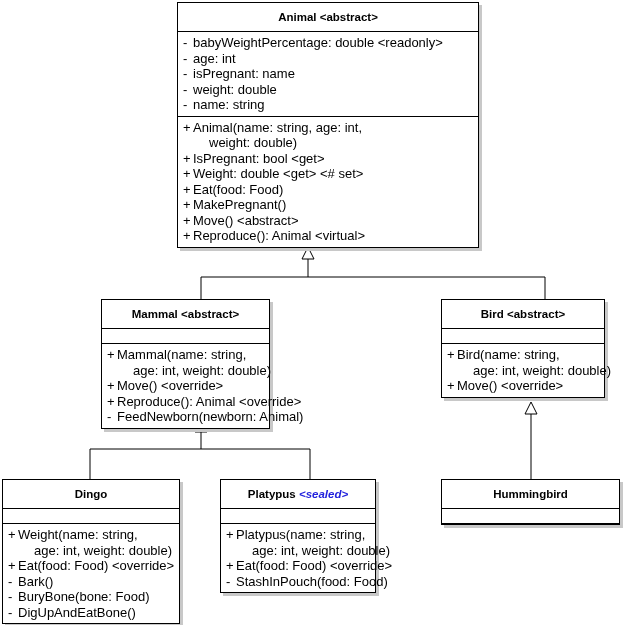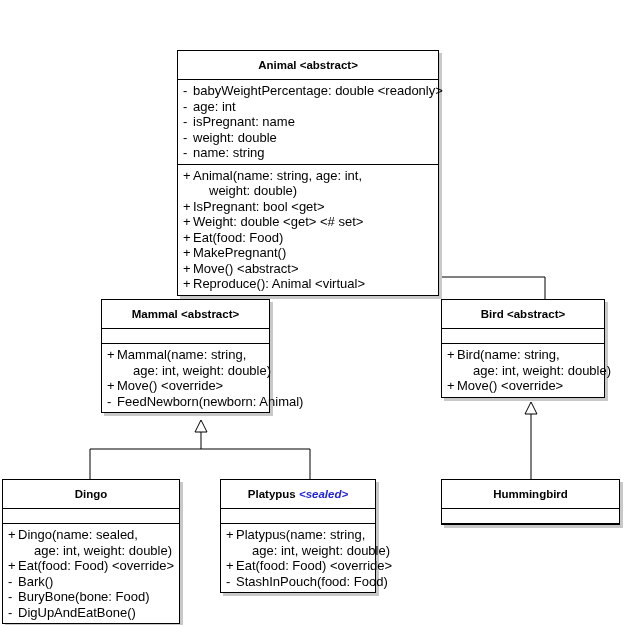"Animal <abstract>" #cls-animal { margin-top: 48px -> none; width: 262px -> 302px }
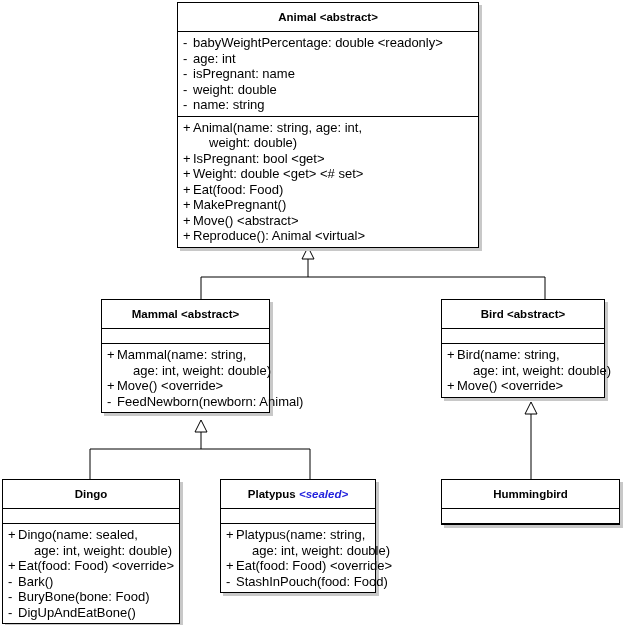"+ Reproduce(): Animal <override>" div.uml-member { html: none -> <div><span>+</span><span>Reproduce(): Animal &lt;override&gt;</span></div> }
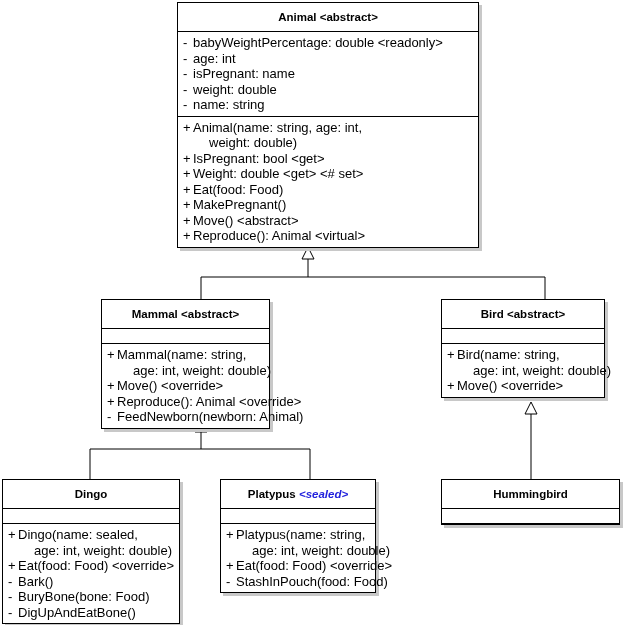"Dingo(name: sealed," span { text: Dingo(name: sealed -> Weight(name: string }
